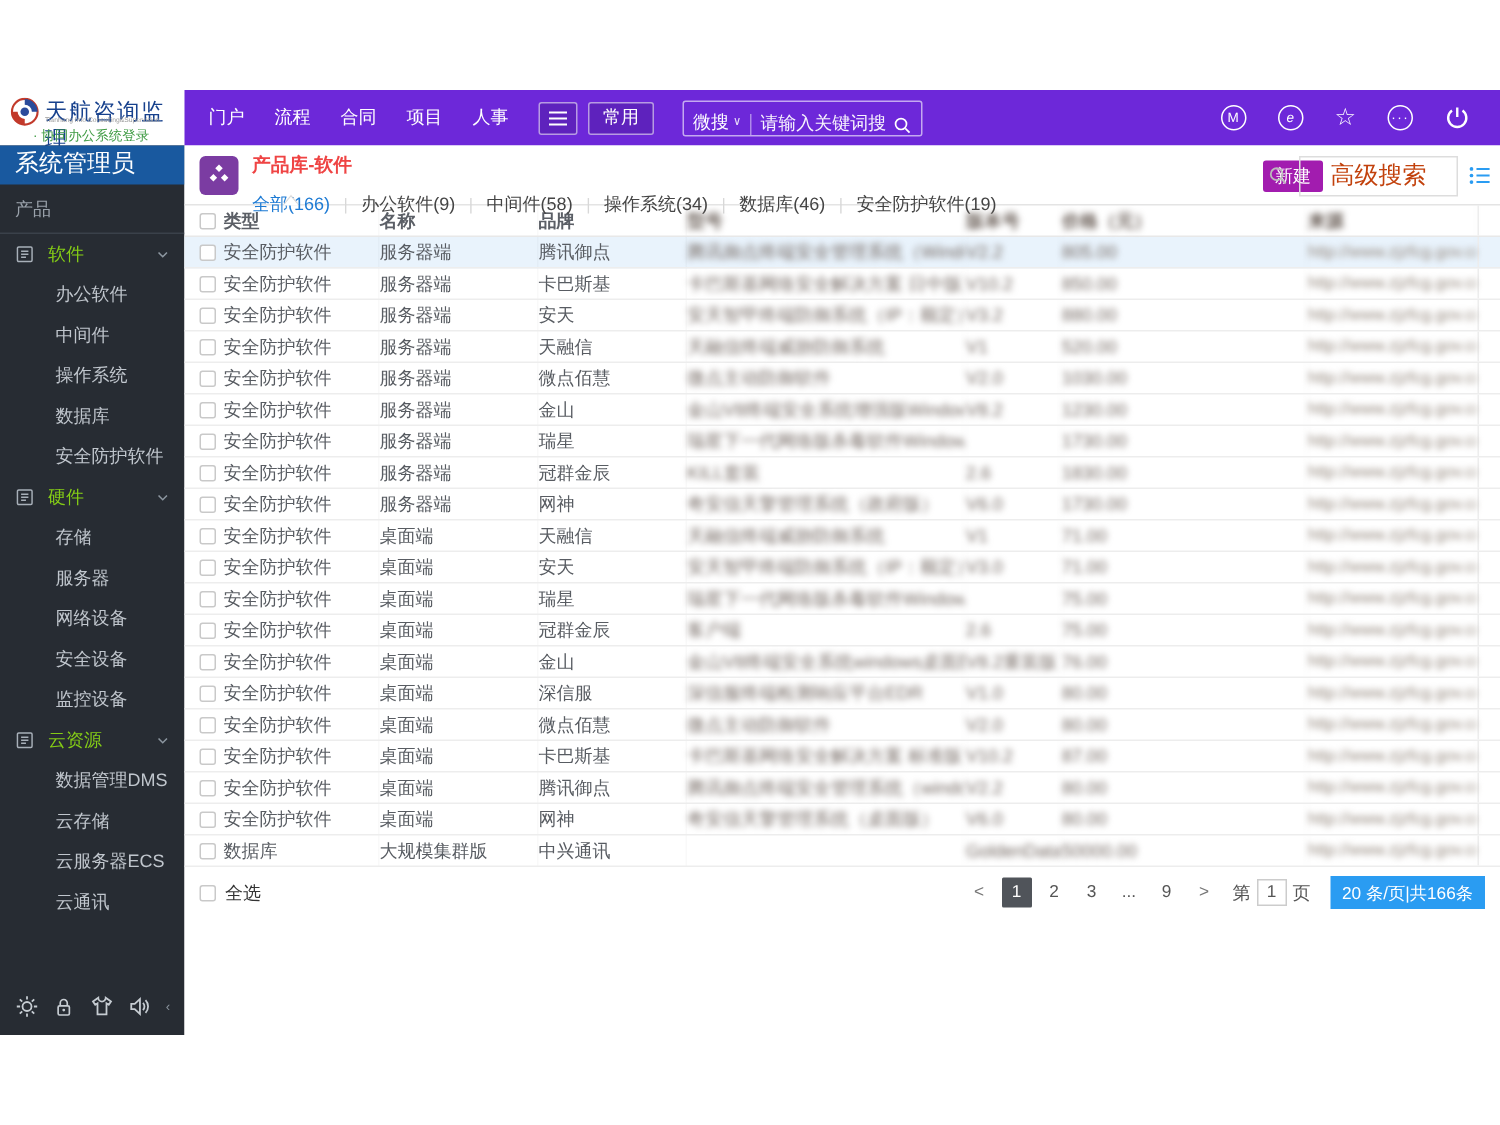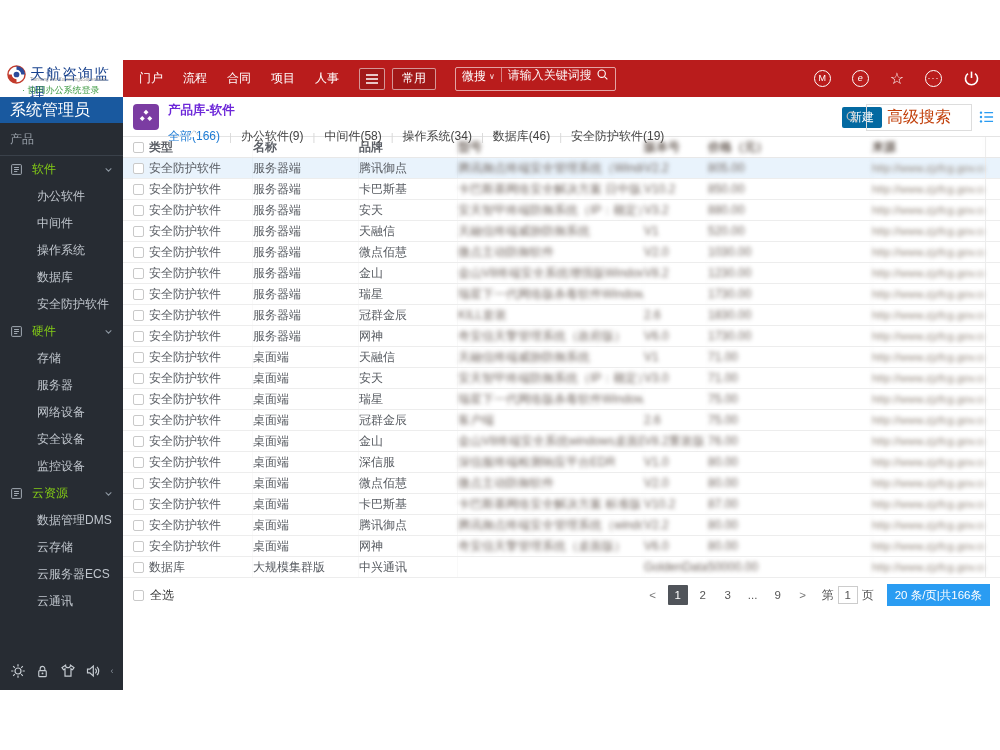"门户" .topbar { background: #b91c1c -> #6d28d9 }
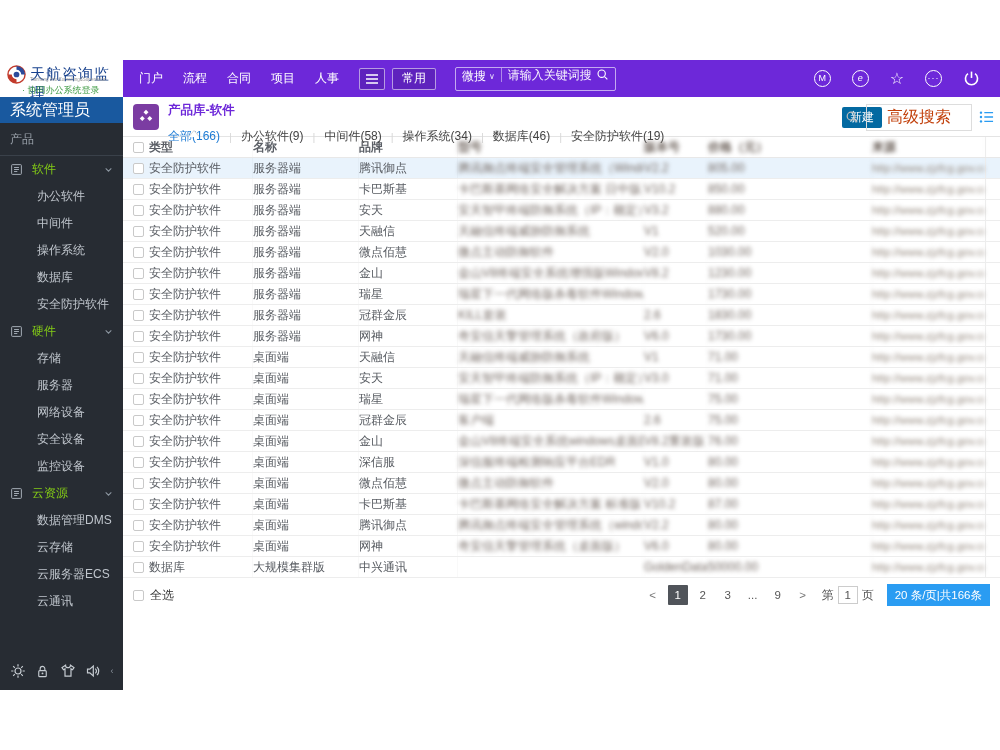"微搜" .topsearch { align-items: flex-start -> flex-end; font-family: none -> Liberation Mono, monospace }
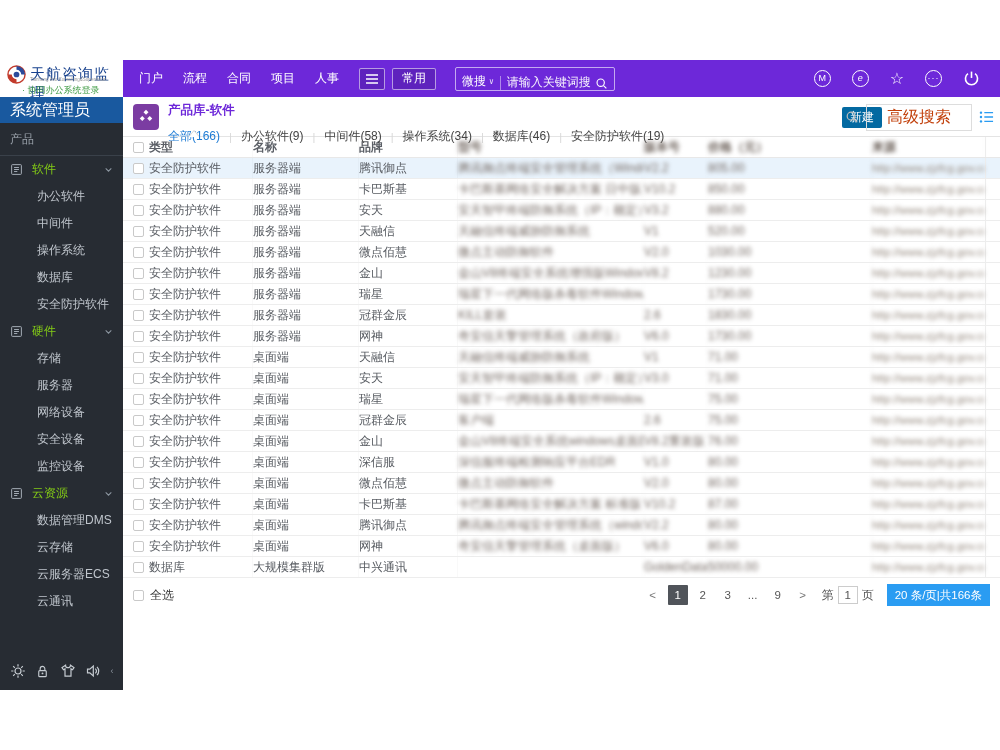"产品库-软件" .mtitle { color: #6d28d9 -> #ef4444 }
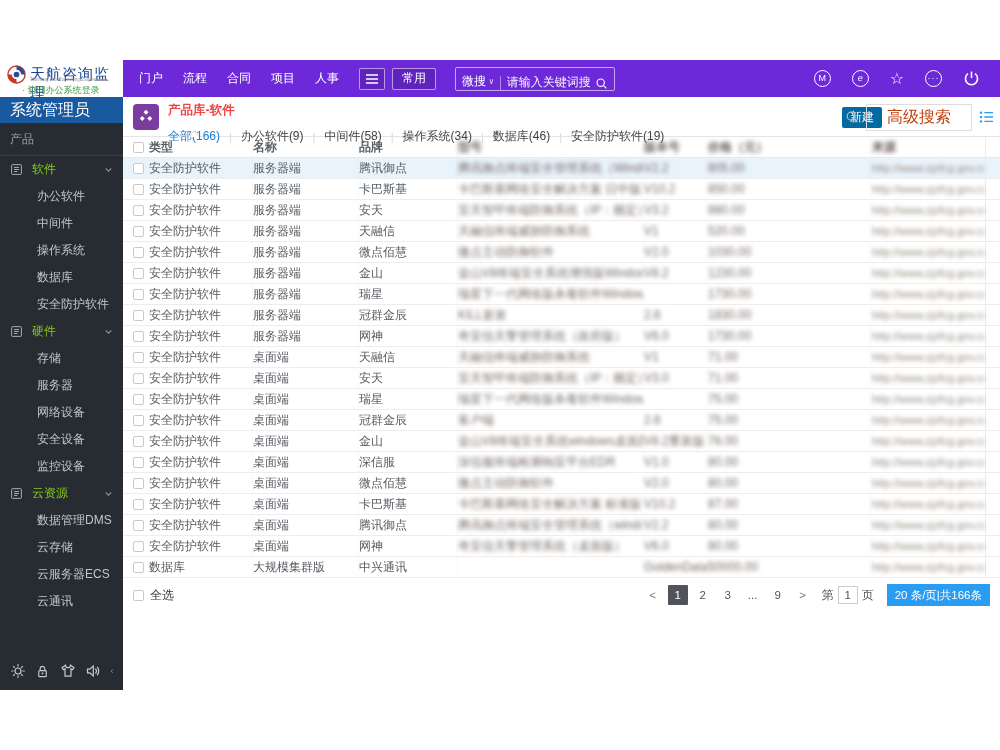"新建" .newbtn { background: #0369a1 -> #a21caf }
